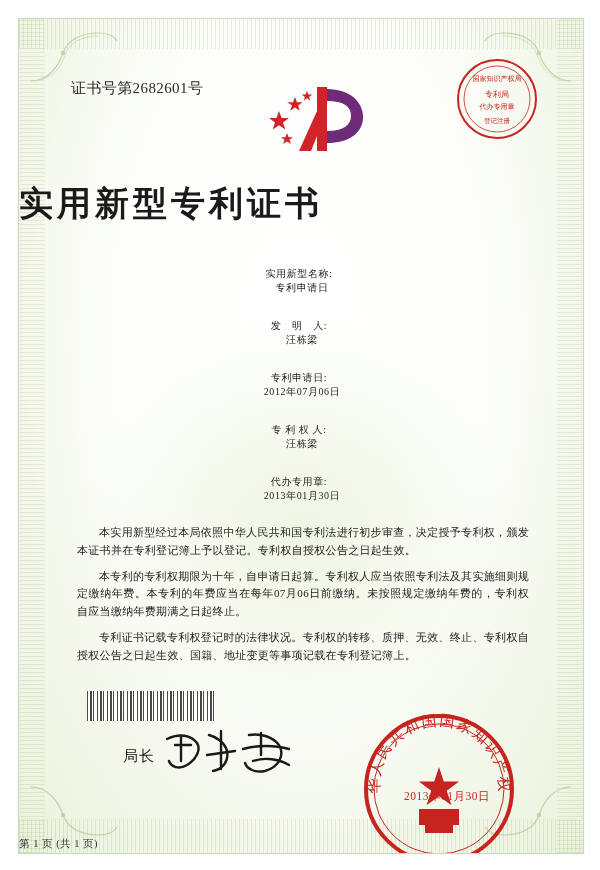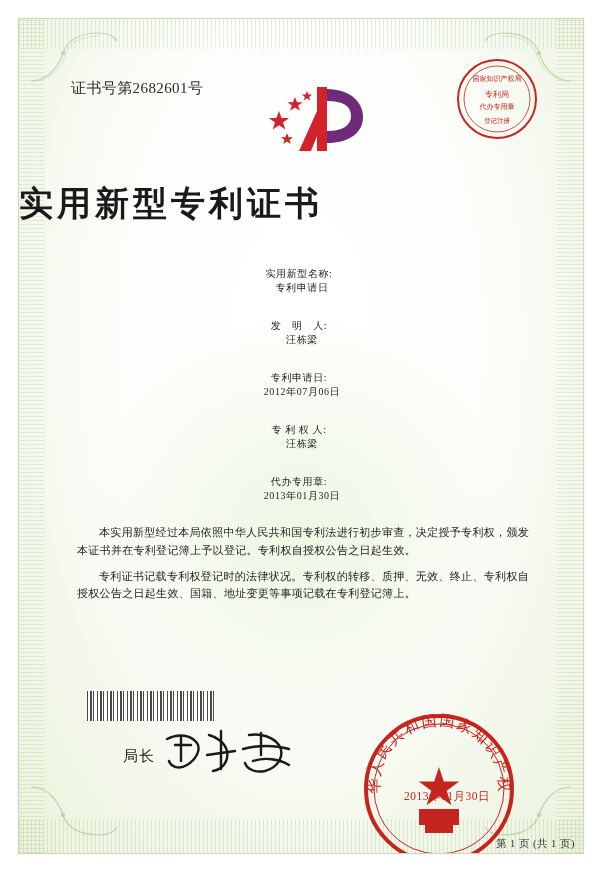"本专利的专利权期限为十年，自申请日起算。专利权人应当依照专利法及其实施细则规定缴" p { html: none -> <p>本专利的专利权期限为十年，自申请日起算。专利权人应当依照专利法及其实施细则规定缴纳年费。本专利的年费应当在每年07月06日前缴纳。未按照规定缴纳年费的，专利权自应当缴纳年费期满之日起终止。</p> }
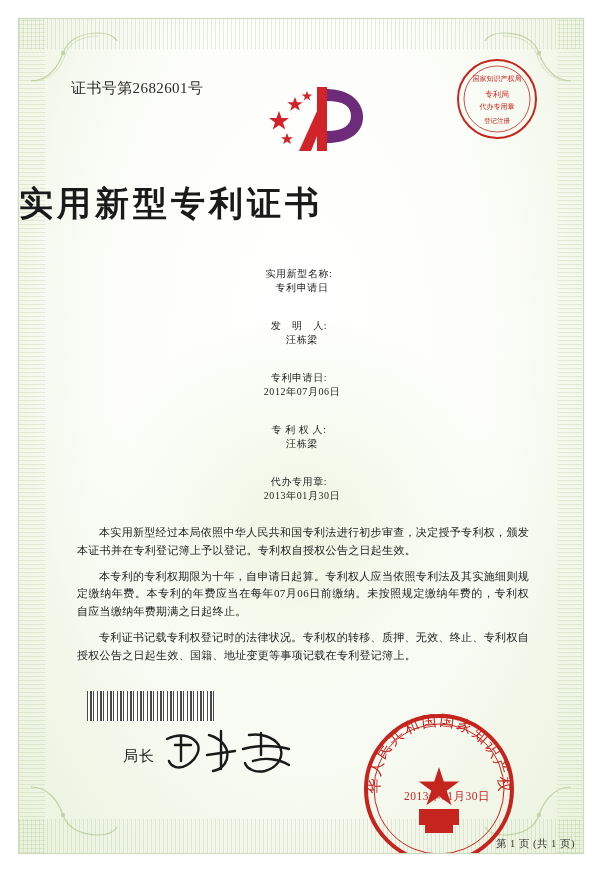"第 1 页 (共 1" .page-footer { margin-left: 24px -> none; text-align: right -> left }
